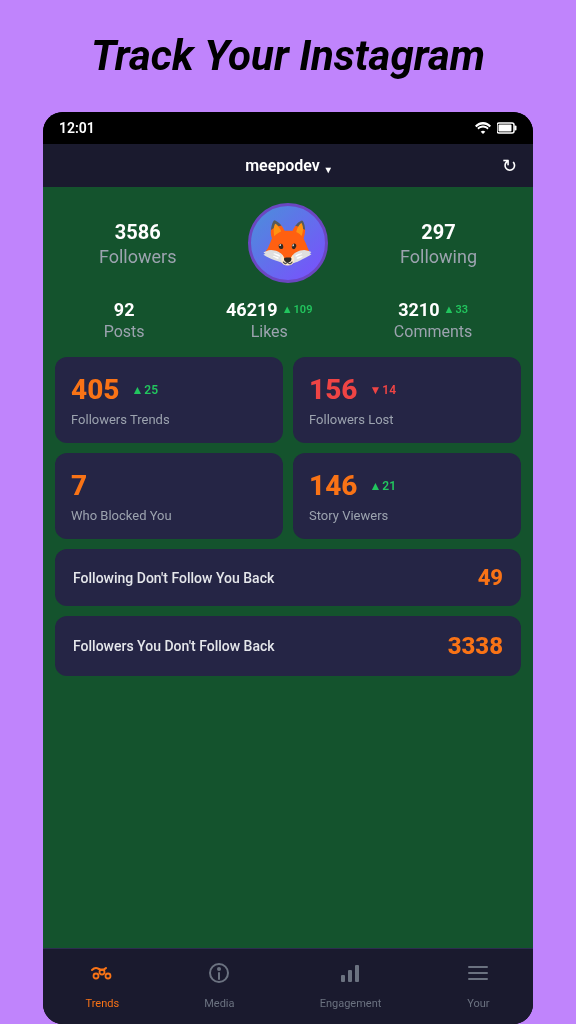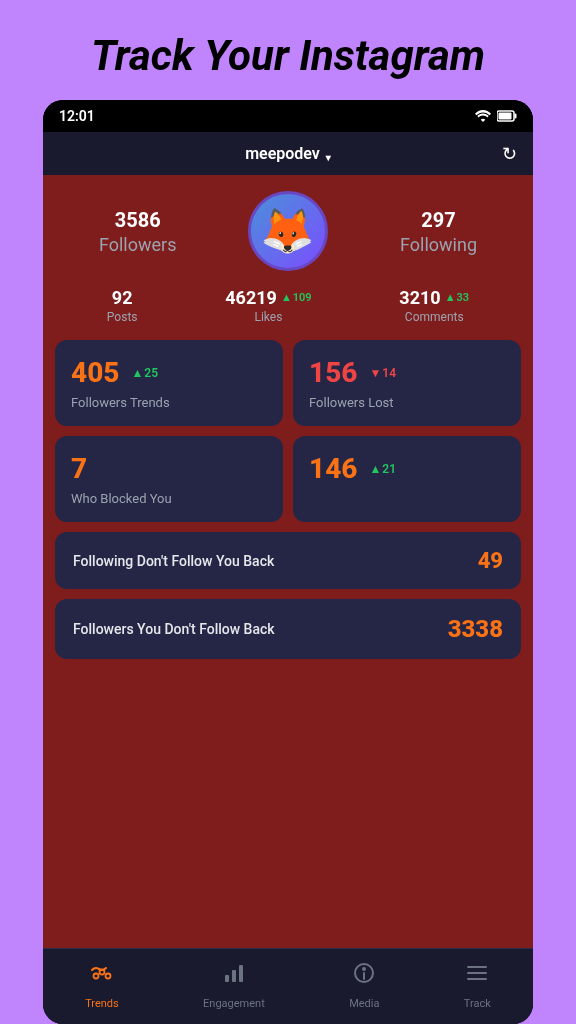"12:01" .phone-wrapper { margin-top: none -> 12px }
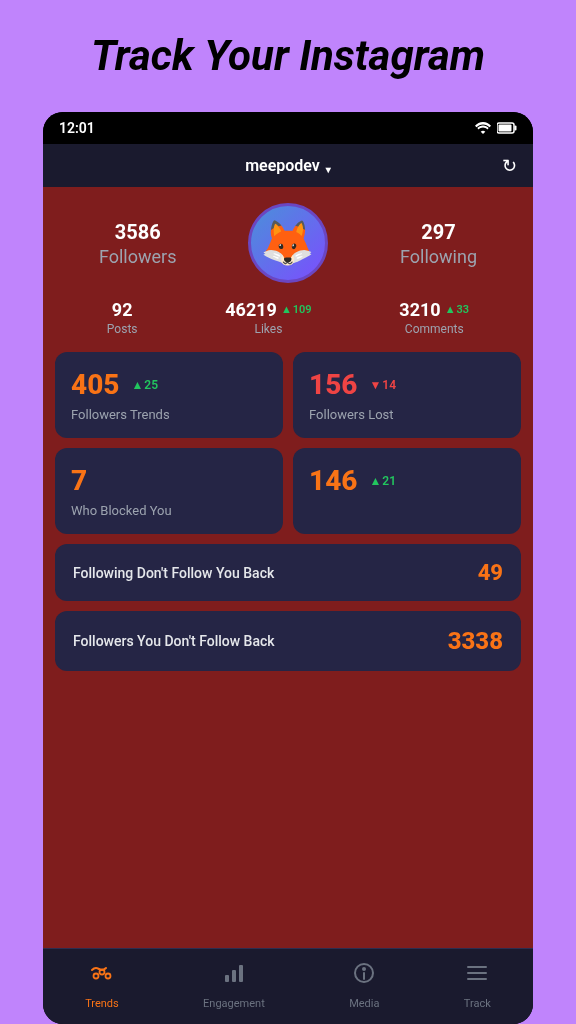"3586" .main-content { background: #7f1d1d -> #14532d }
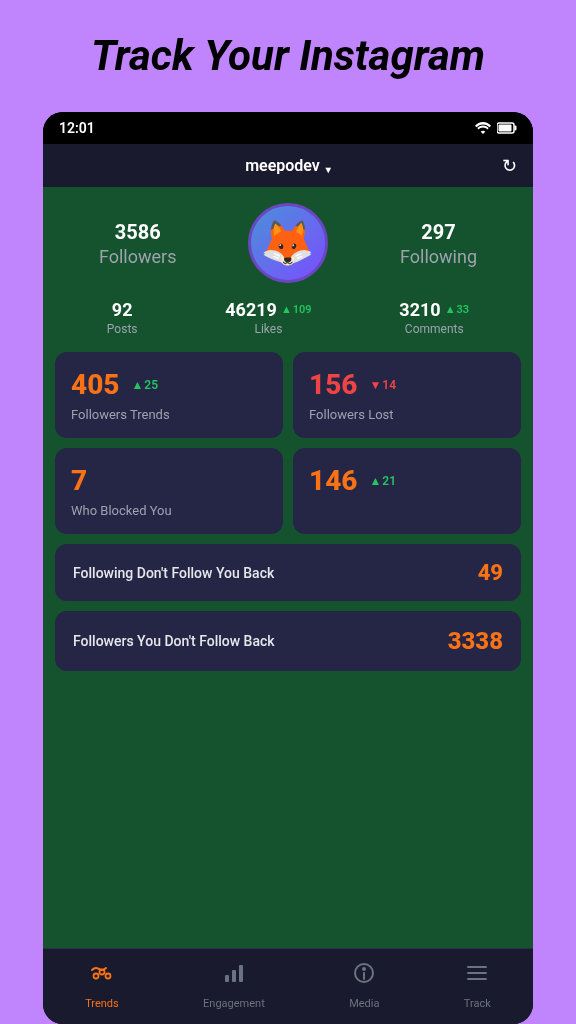"Posts" .stat-sub-label { font-size: 12px -> 16px }
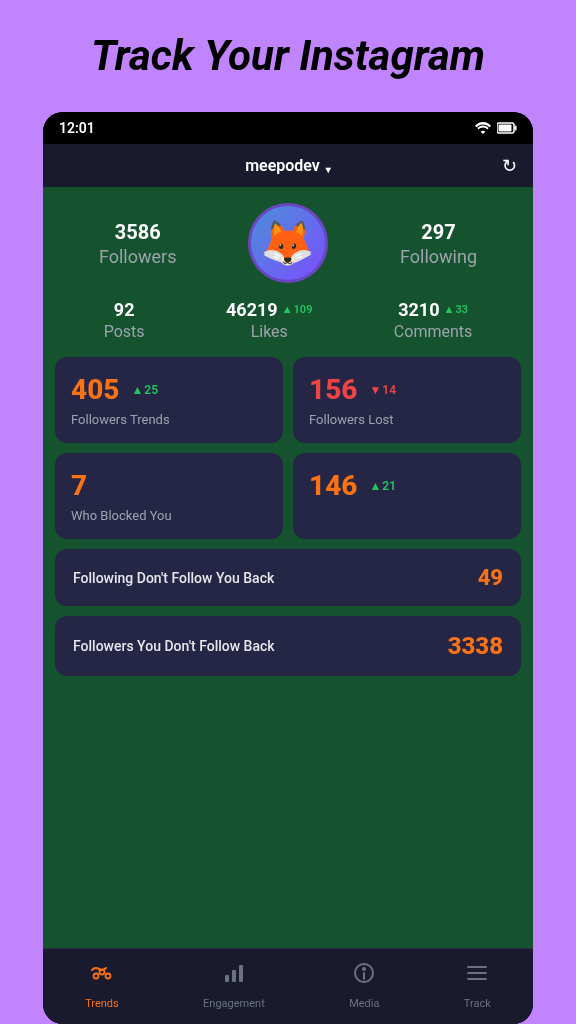"Story Viewers" div.card-label { html: none -> <div>Story Viewers</div> }
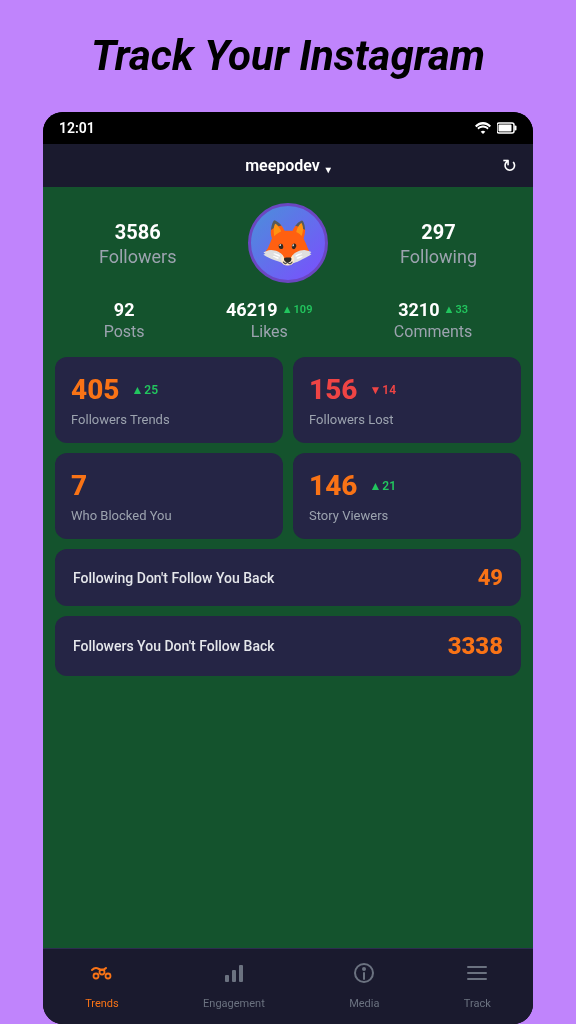"Engagement" div.nav-item { order: before "Media" -> after "Media" }
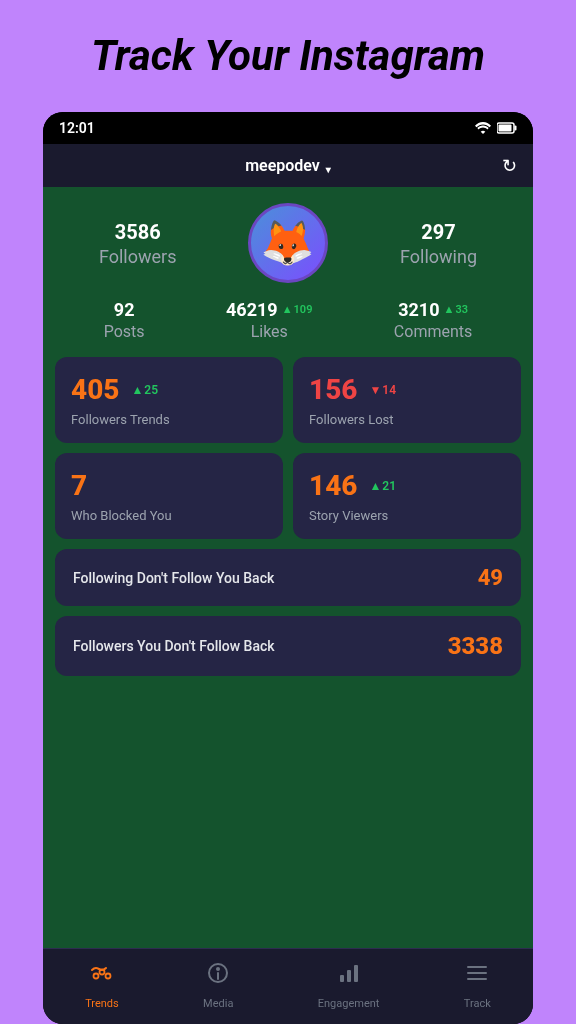"Track" span.nav-label { text: Track -> Your }
